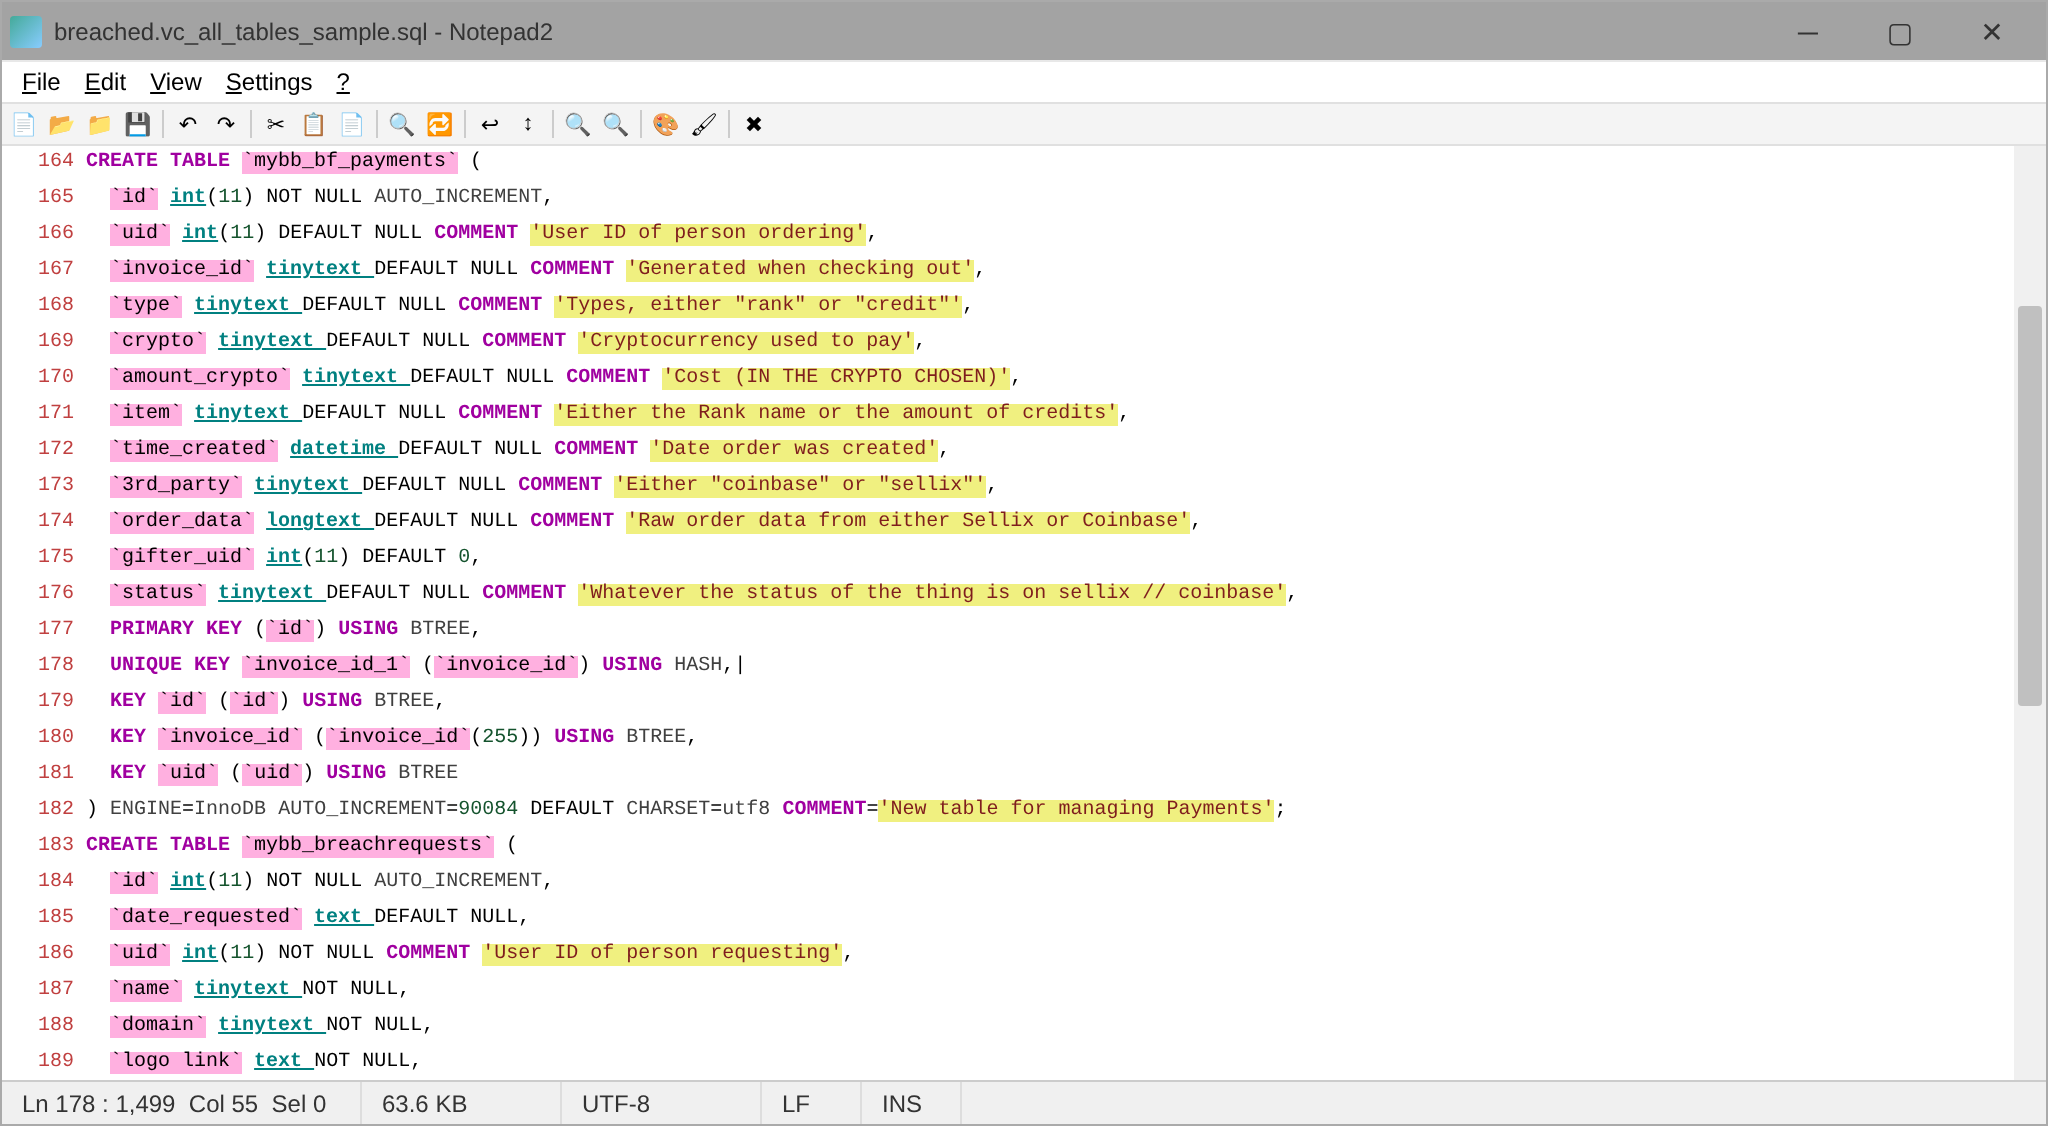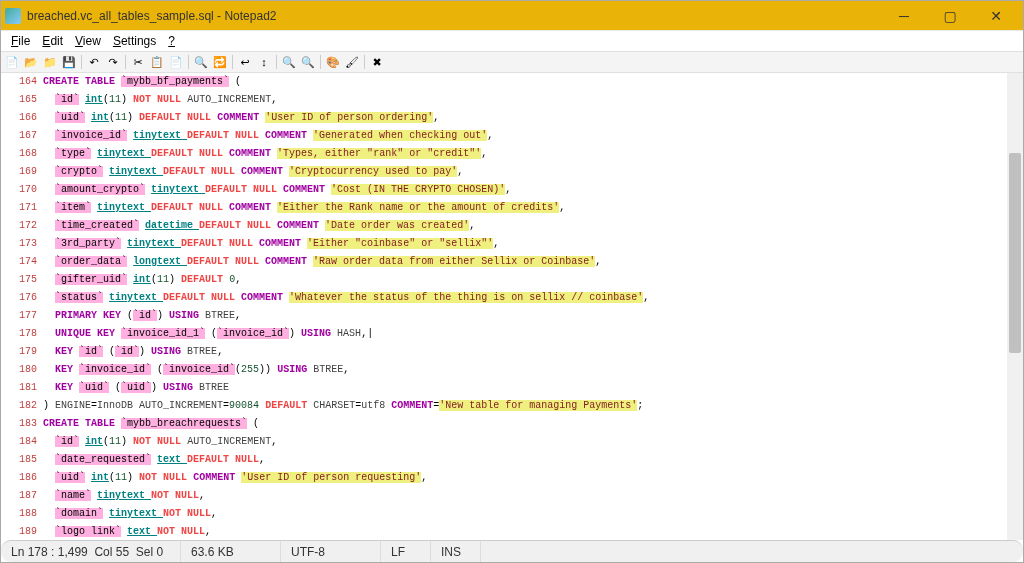"breached.vc_all_tables_sample.sql -" .titlebar { background: #eab308 -> #a3a3a3 }
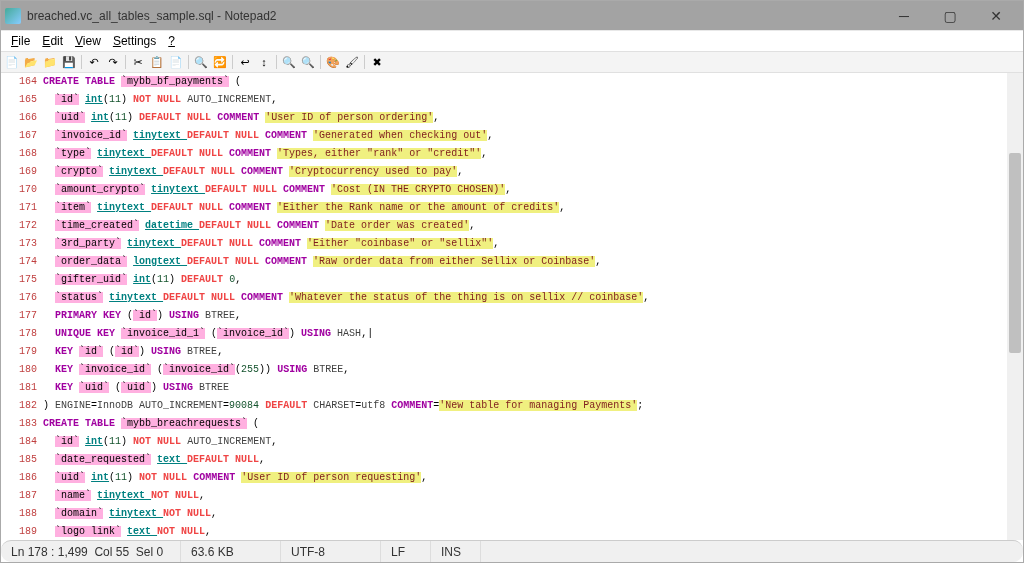"NOT NULL" .attr { color: #ef4444 -> #000000; font-weight: bold -> normal }
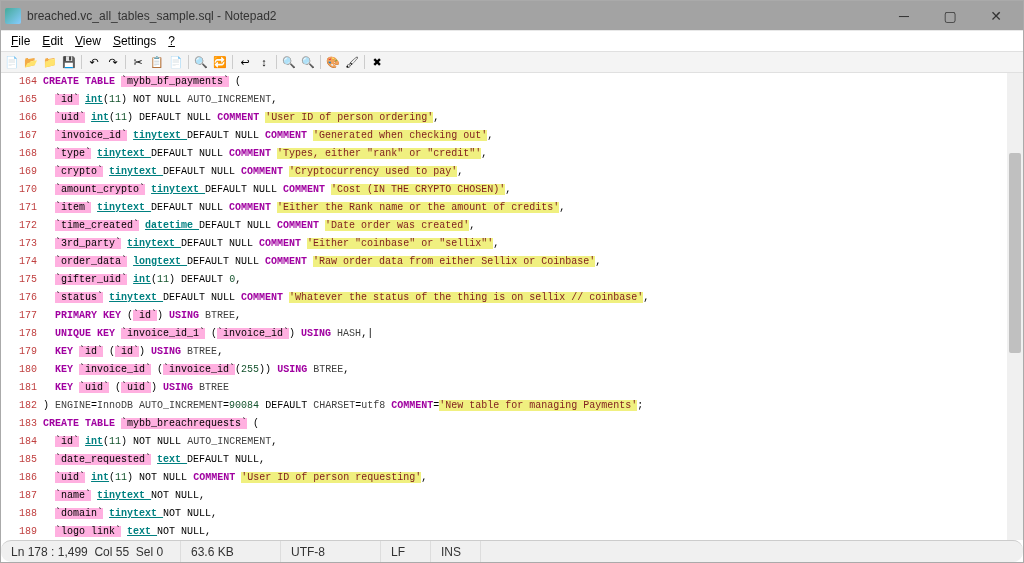"Ln 178 : 1,499" .statusbar { border-radius: 10px -> none }
